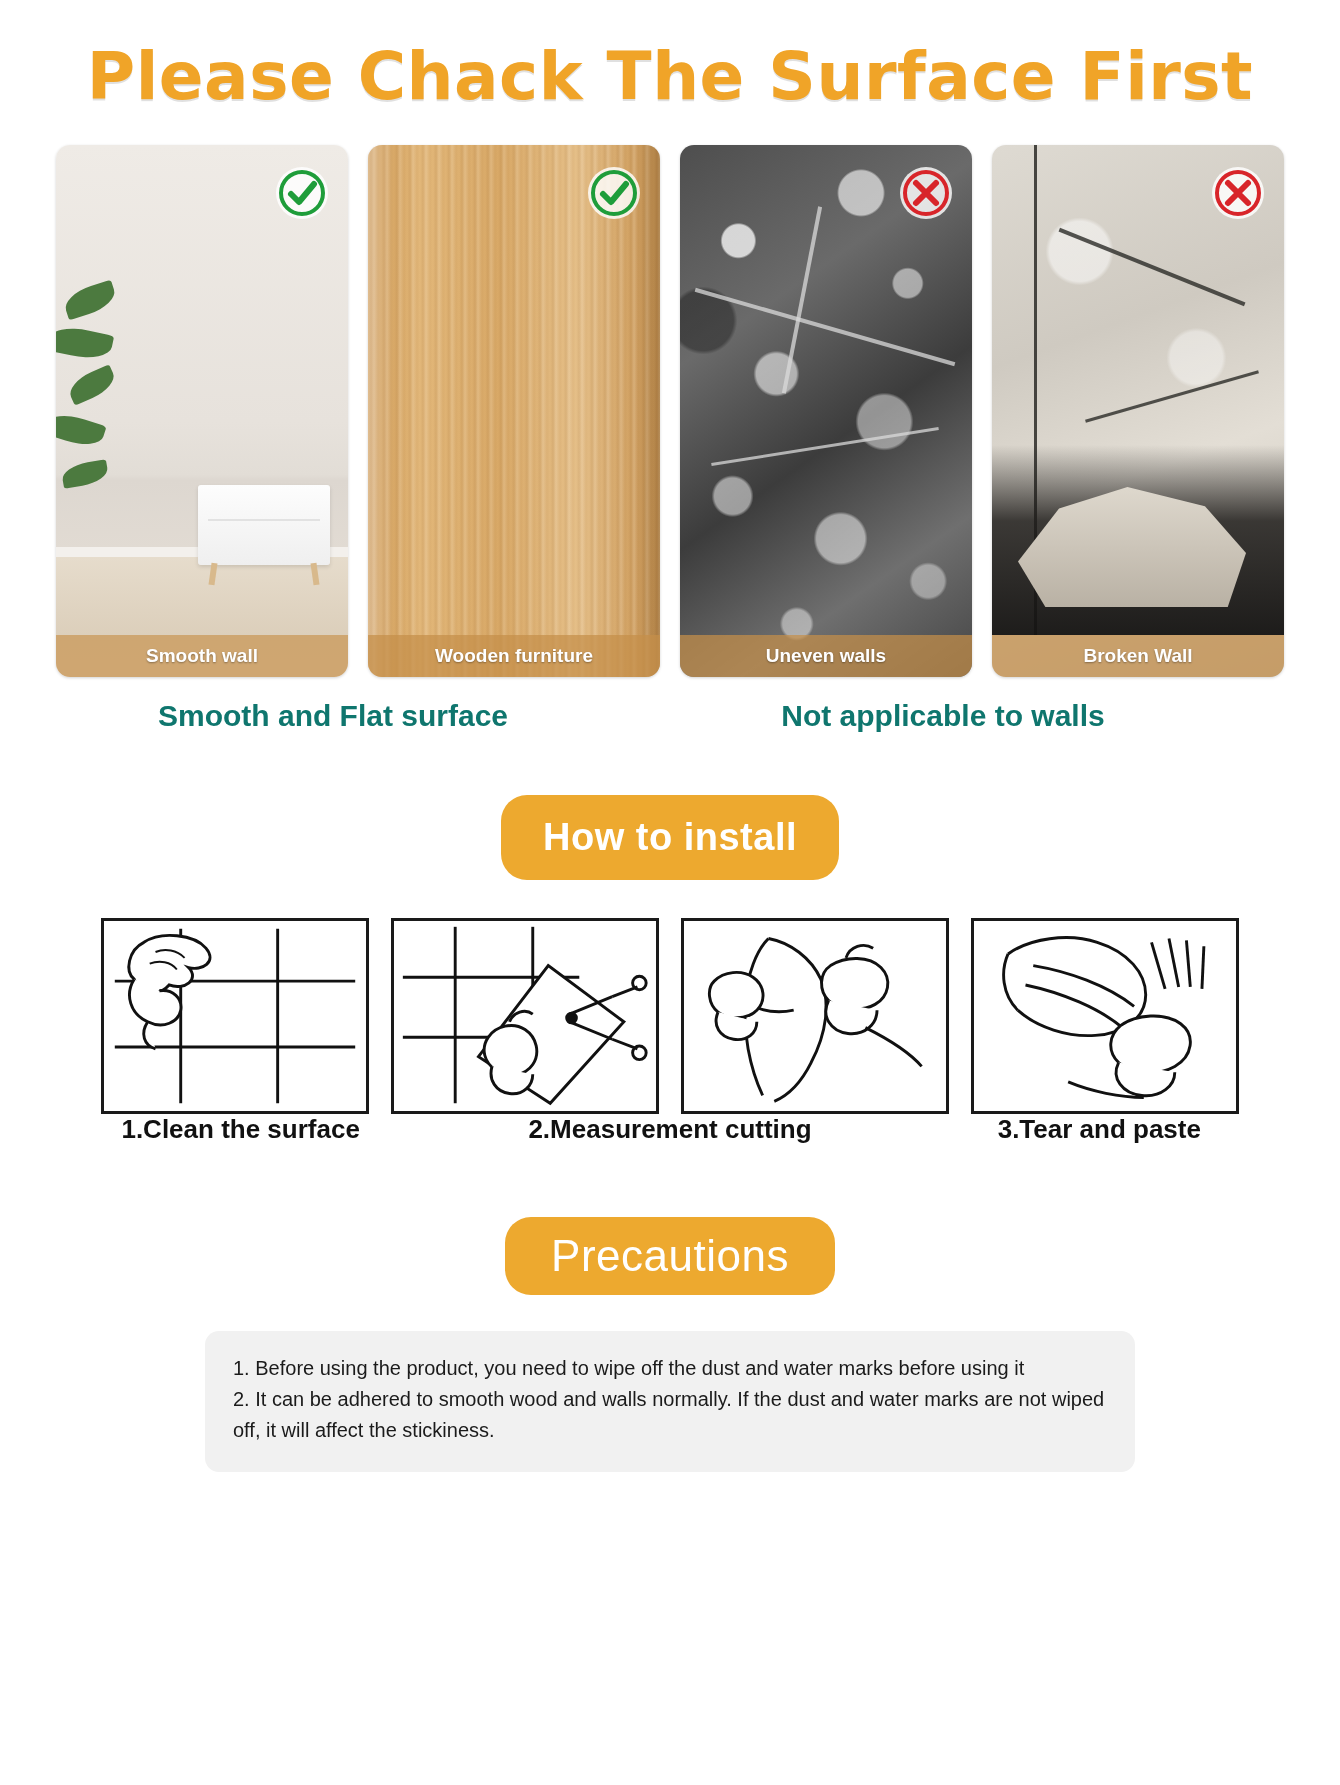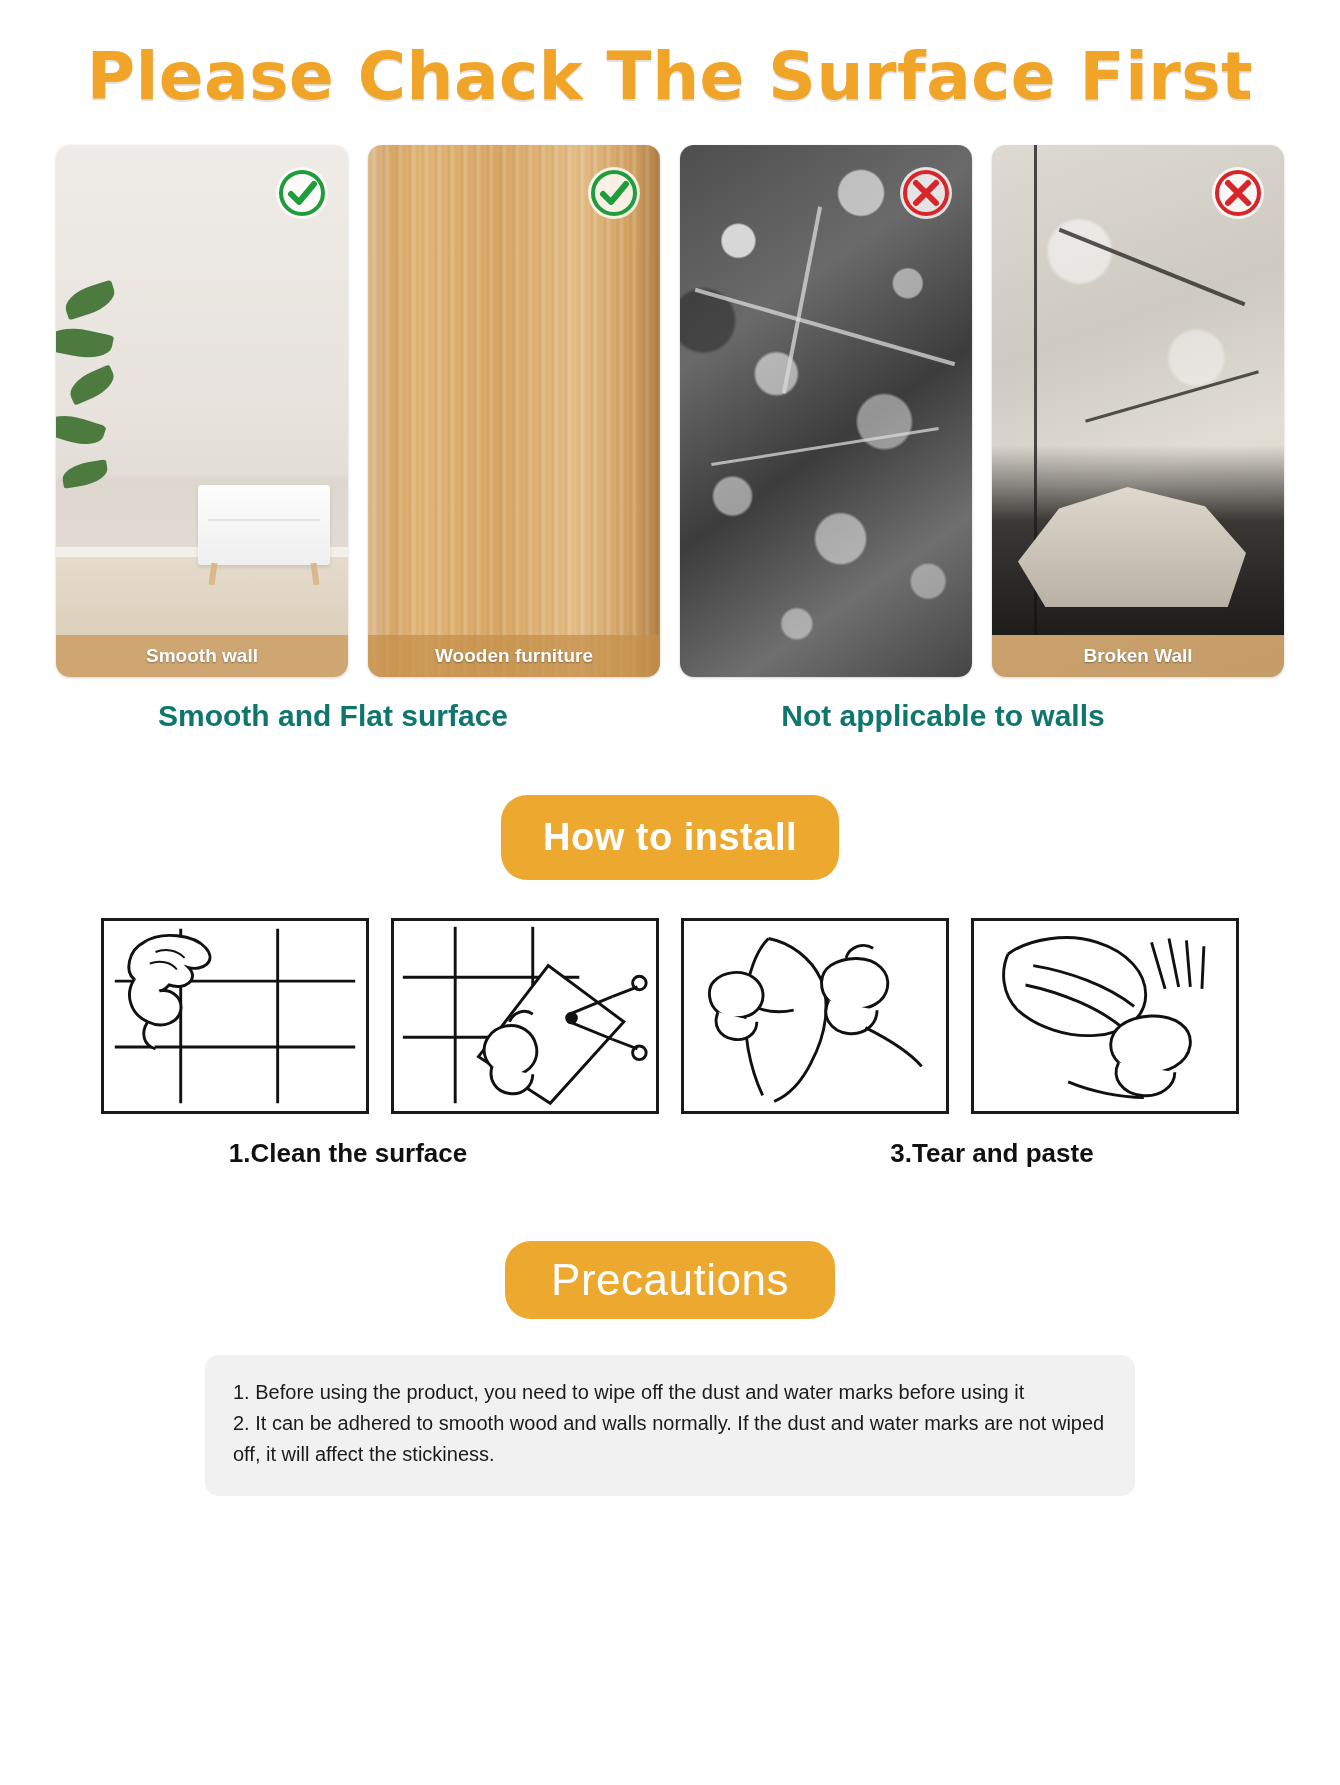"Uneven walls" div.card-caption { html: none -> <div>Uneven walls</div> }
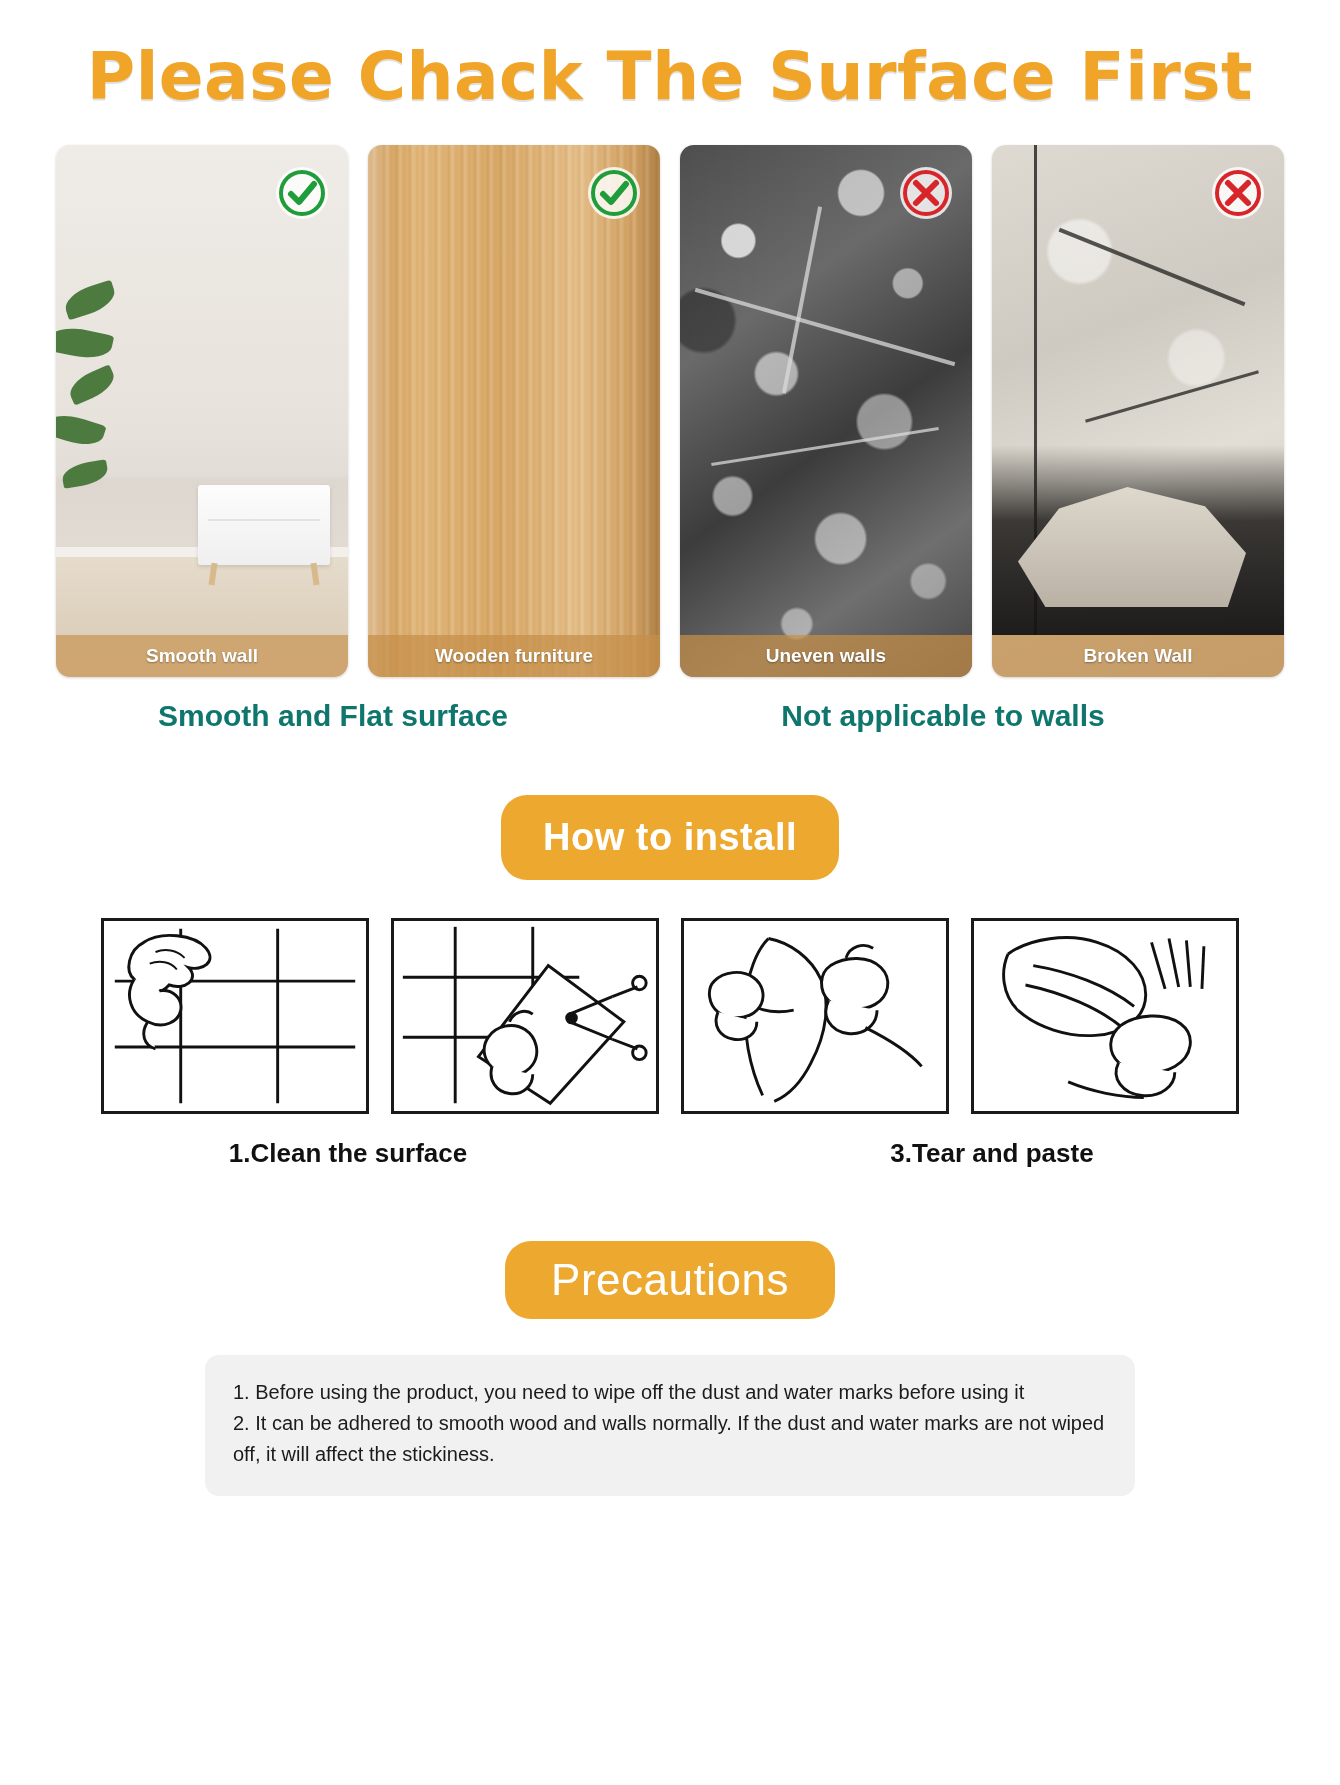"1.Clean the surface" .step-labels { margin-top: 24px -> 0 }
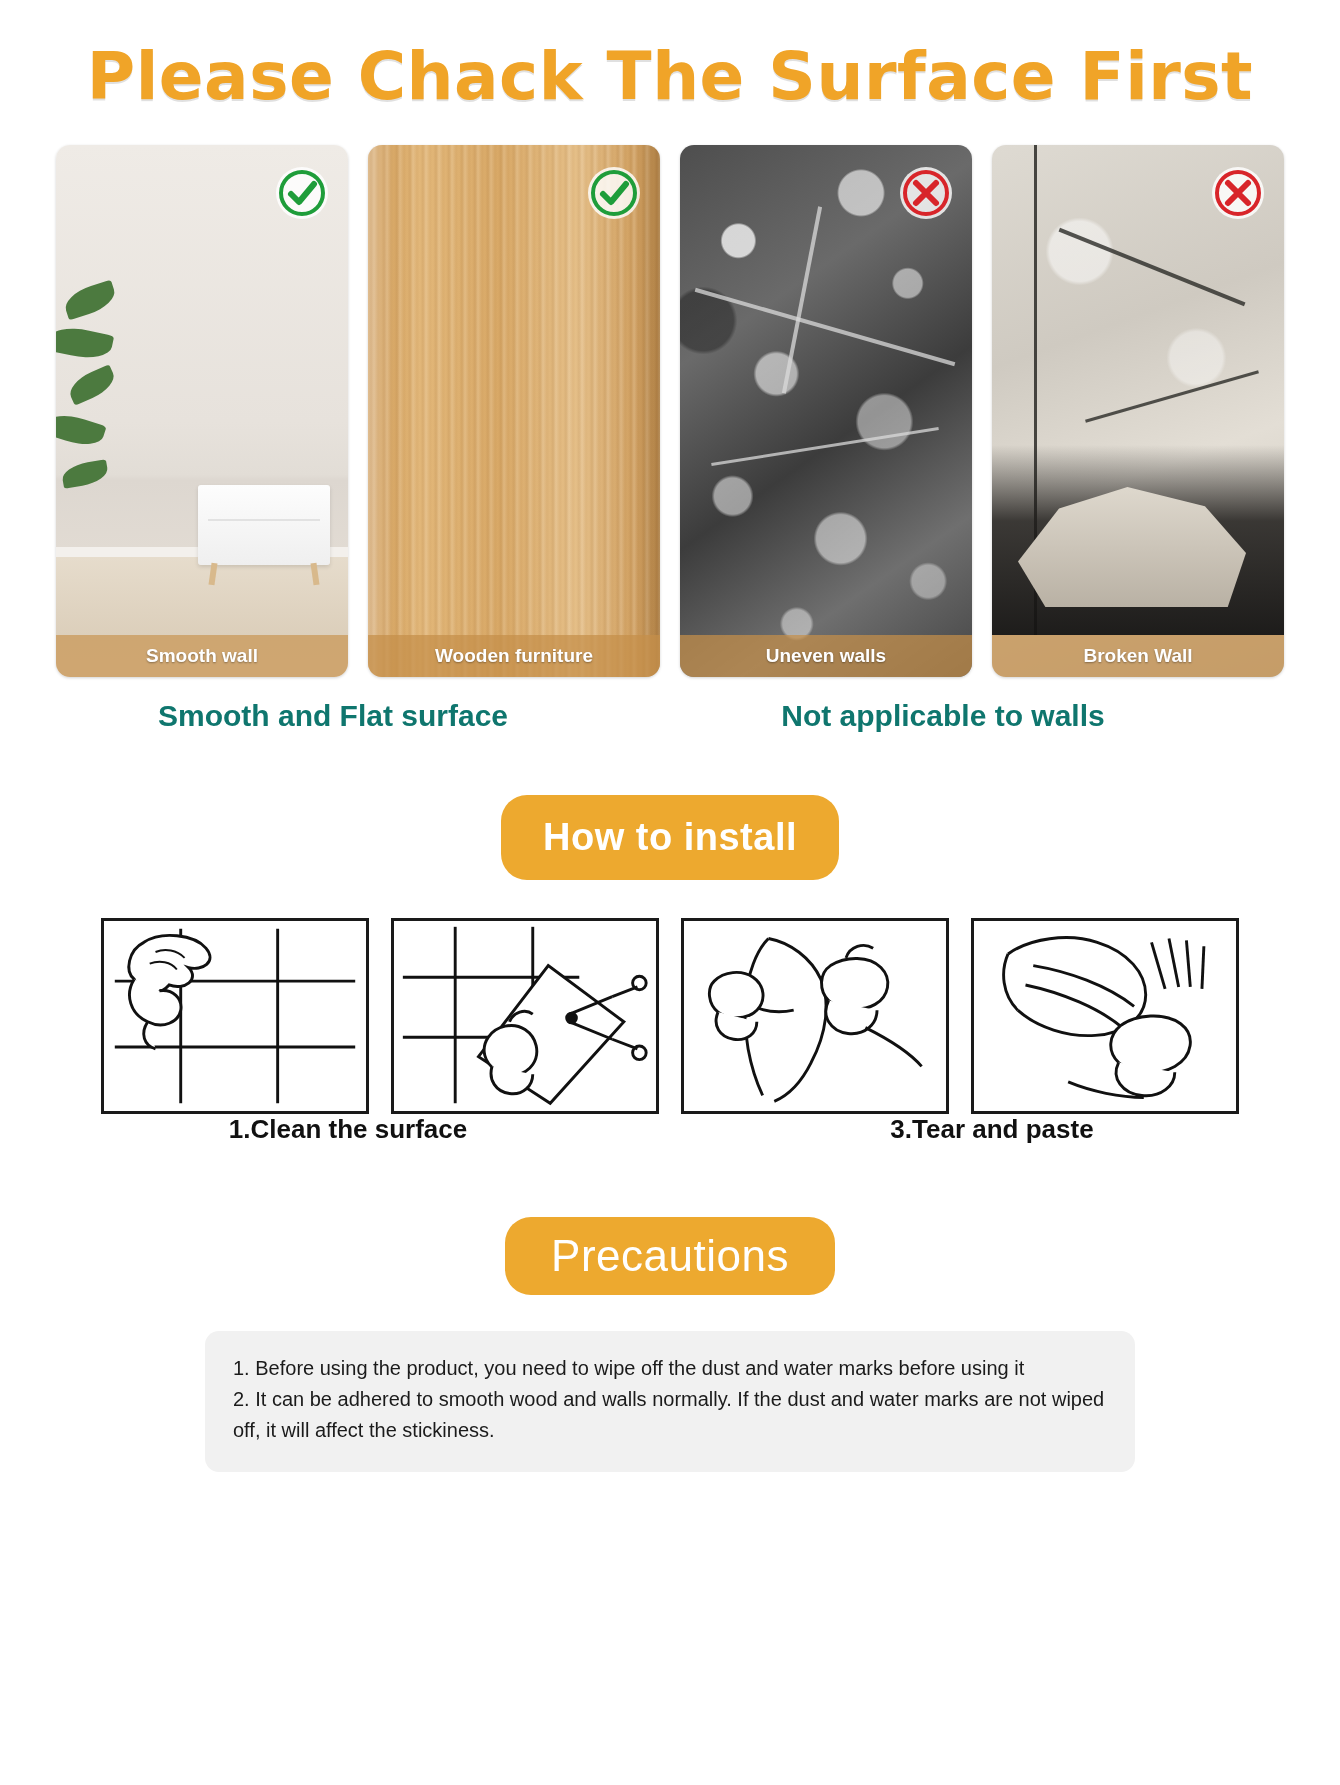"2.Measurement cutting" div.step-label { html: none -> <div>2.Measurement cutting</div> }
